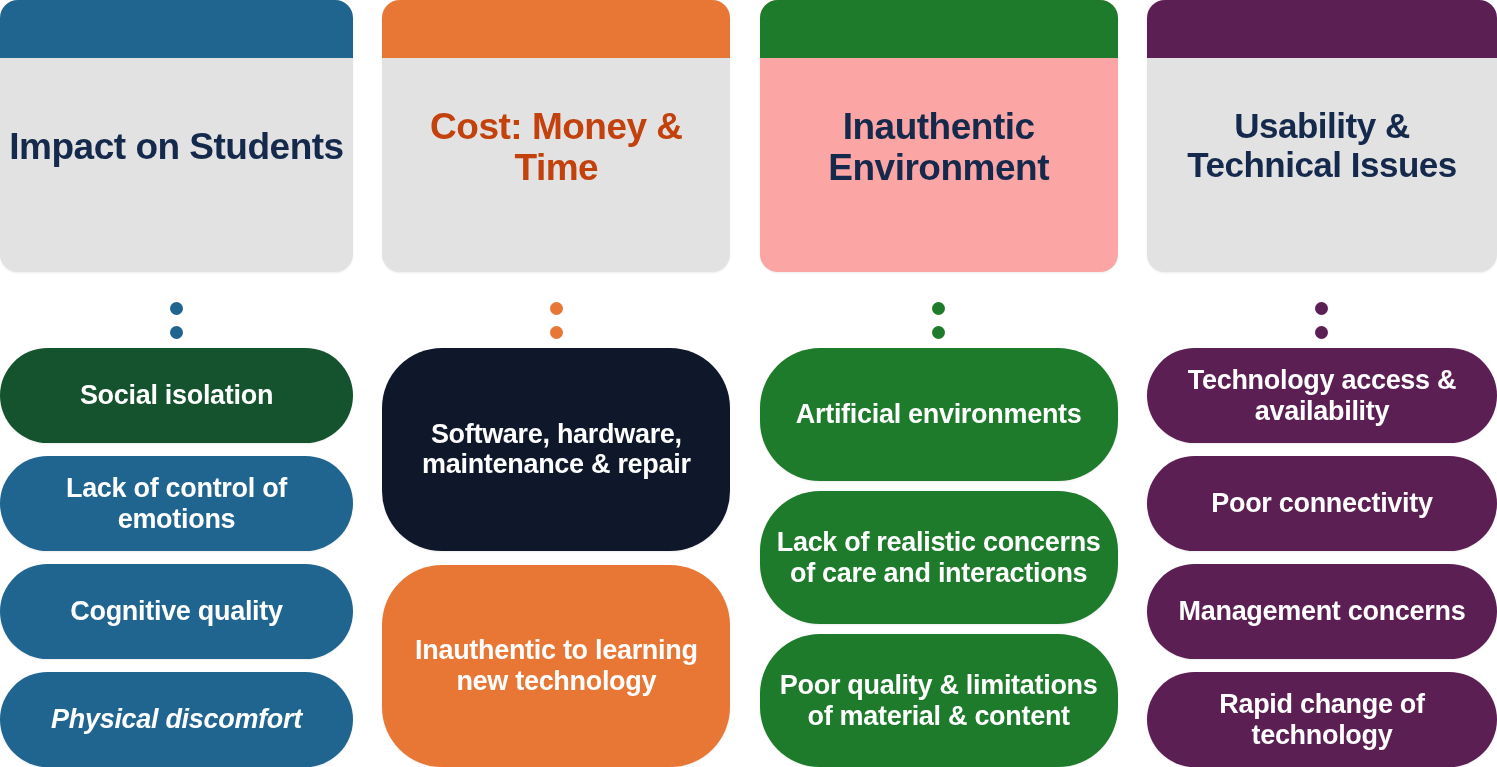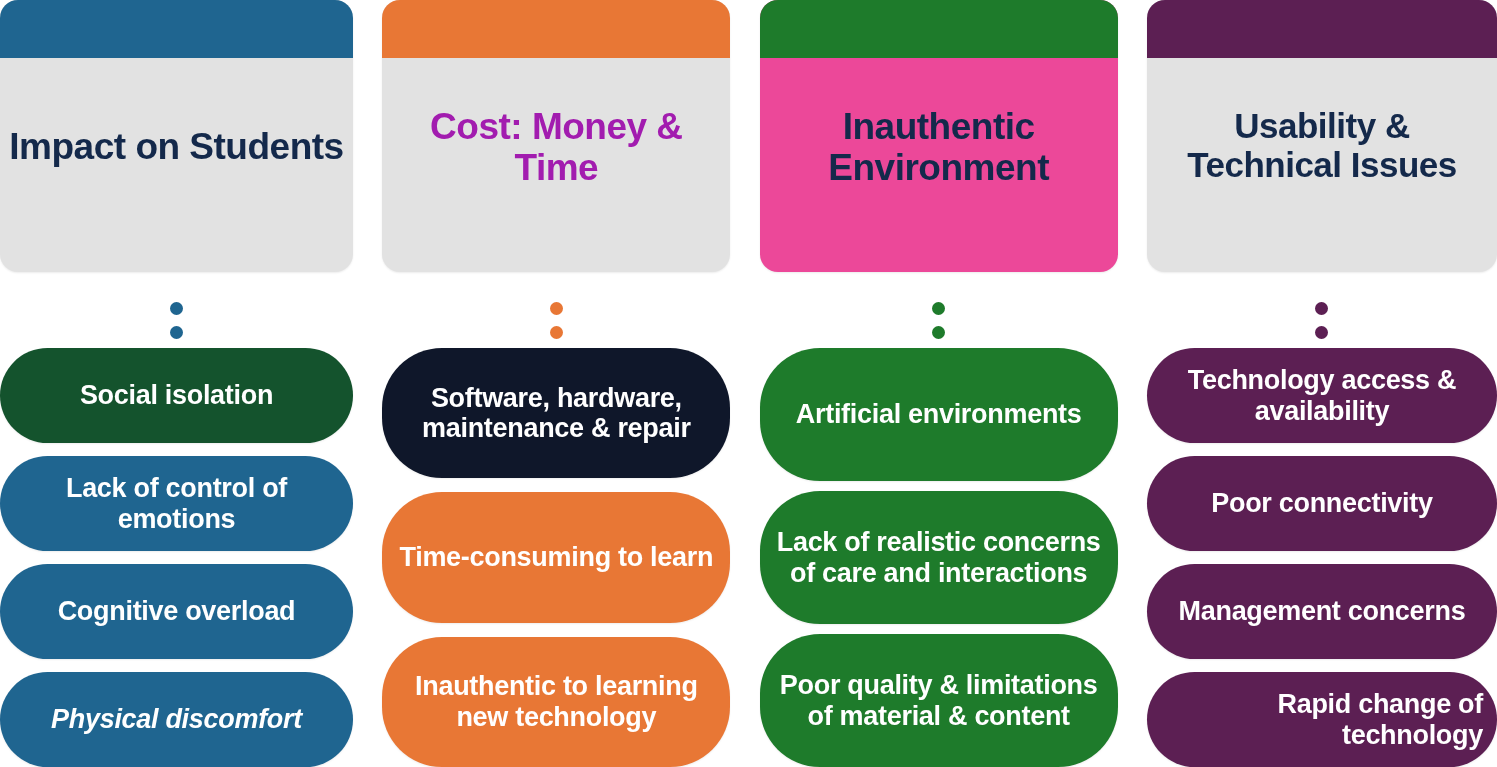"Cost: Money & Time" div.header-title { color: #a21caf -> #c2410c }
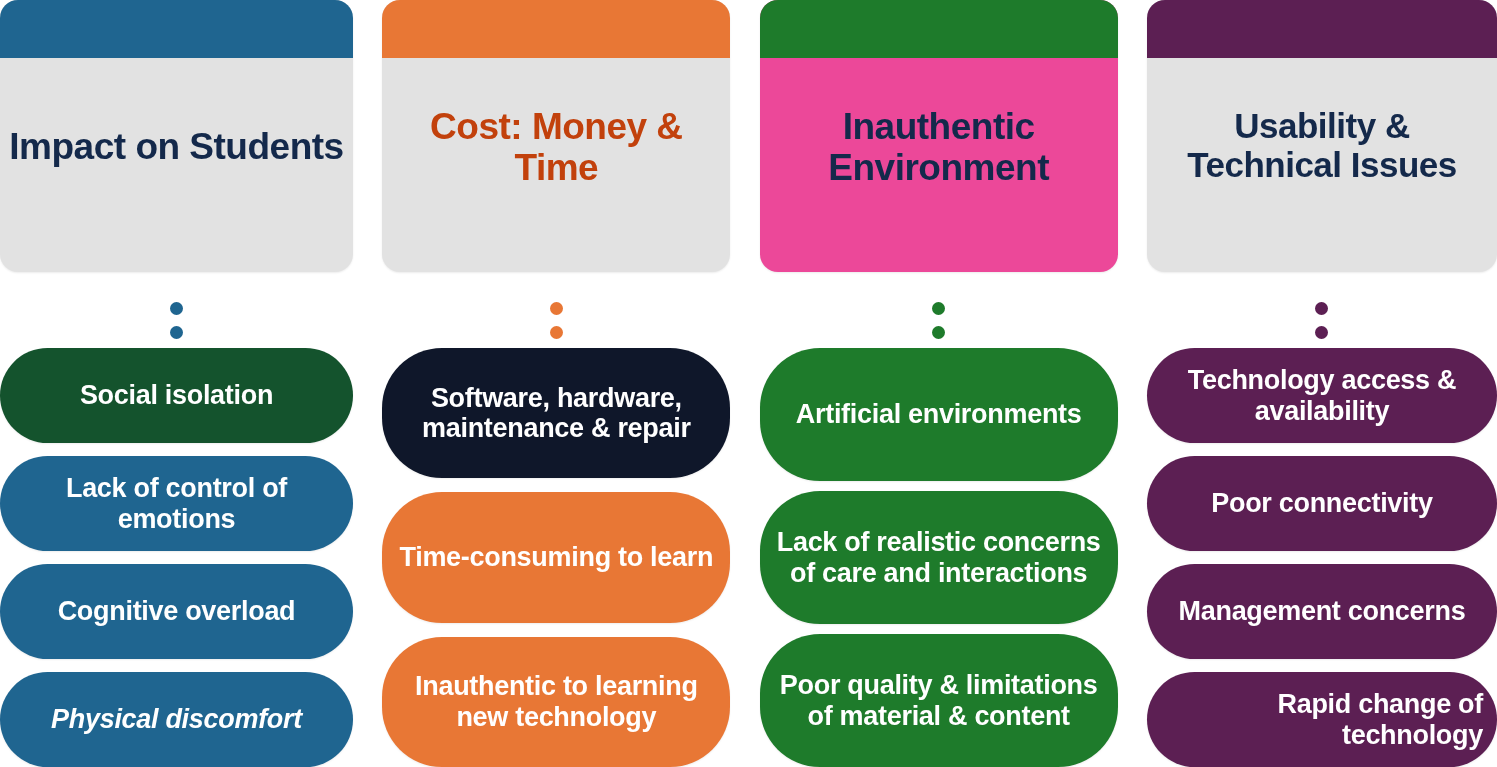"Inauthentic Environment" div.header-card { background: #ec4899 -> #fca5a5 }
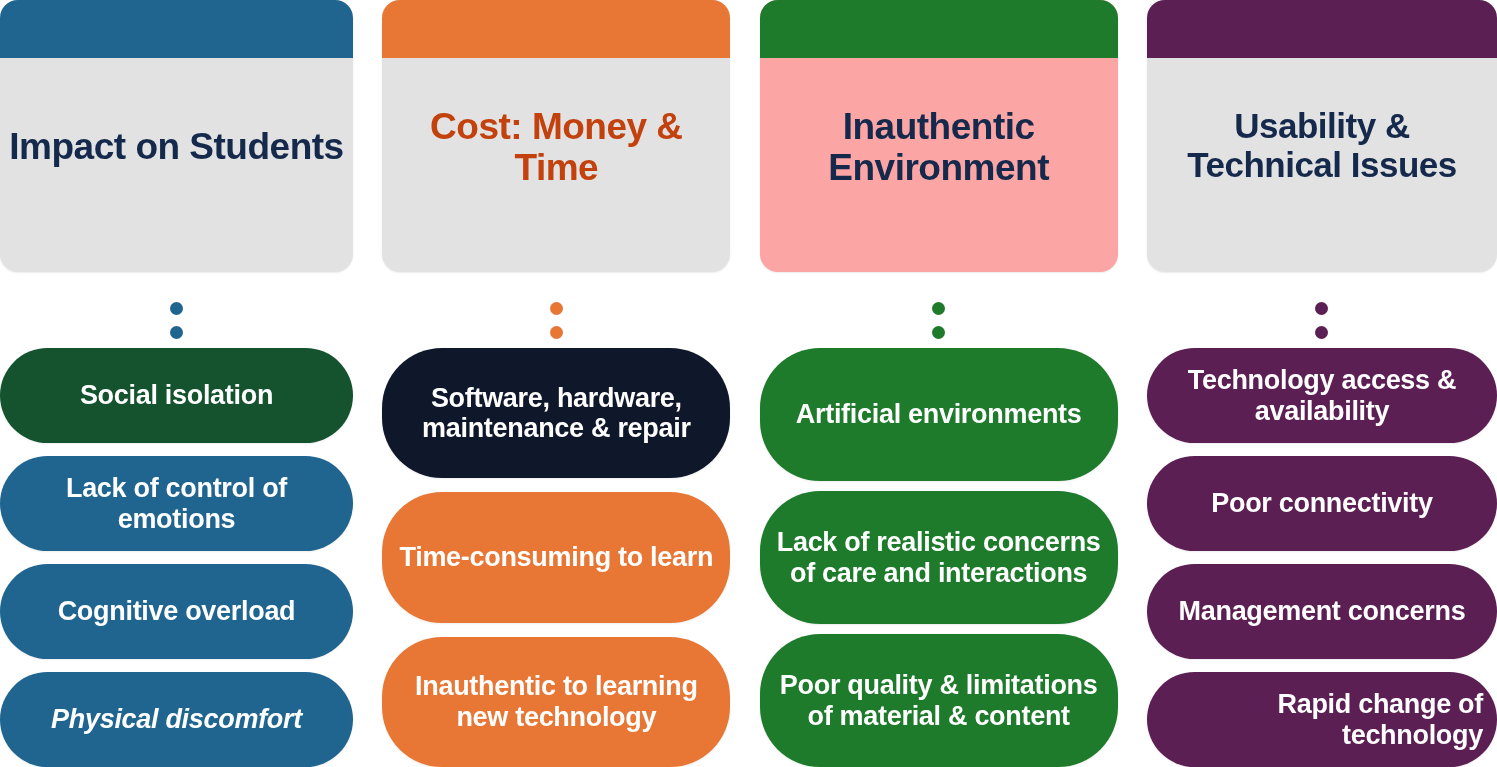"Time-consuming to learn" div.pill { html: <div>Time-consuming to learn</div> -> none }
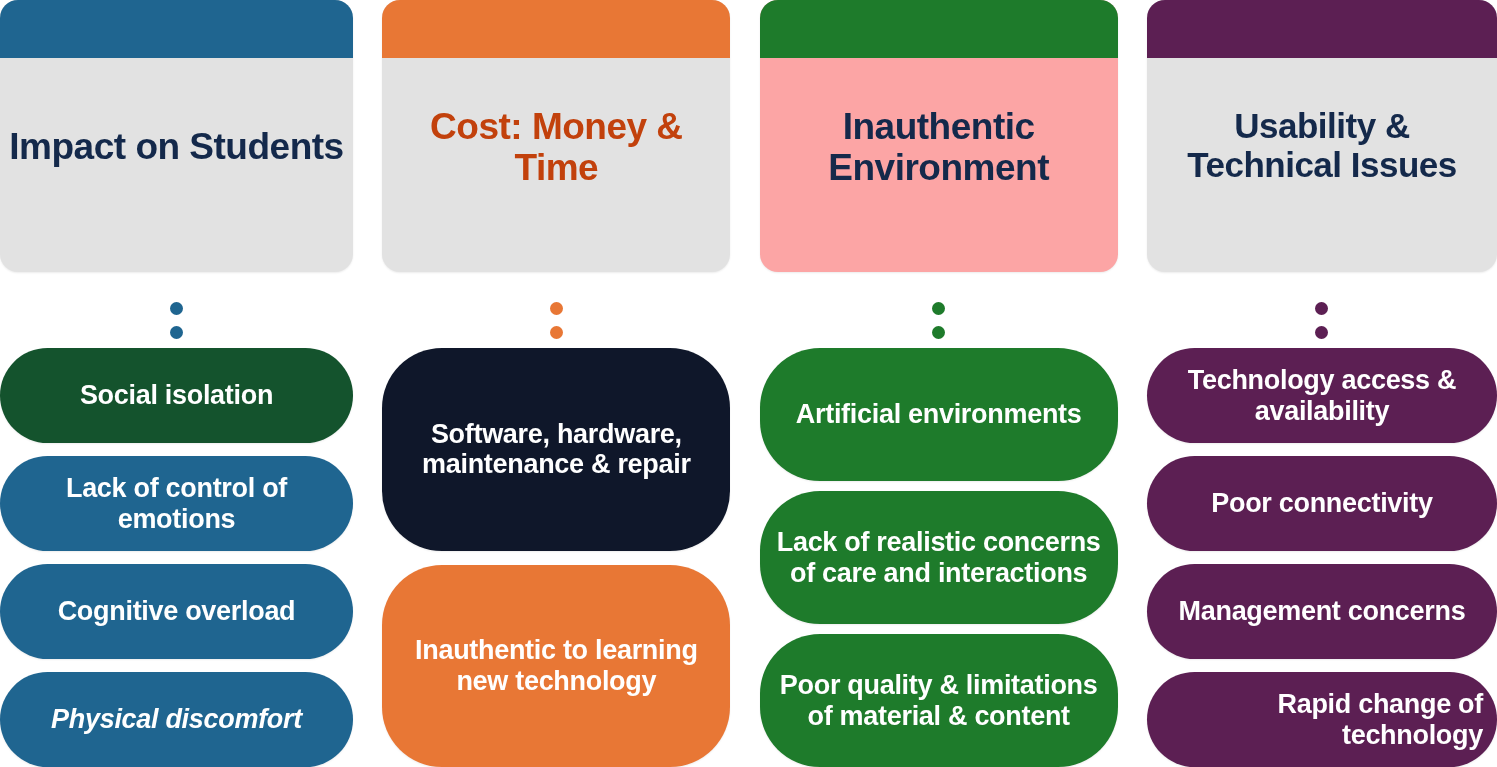"Cognitive overload" div.pill { text: overload -> quality }
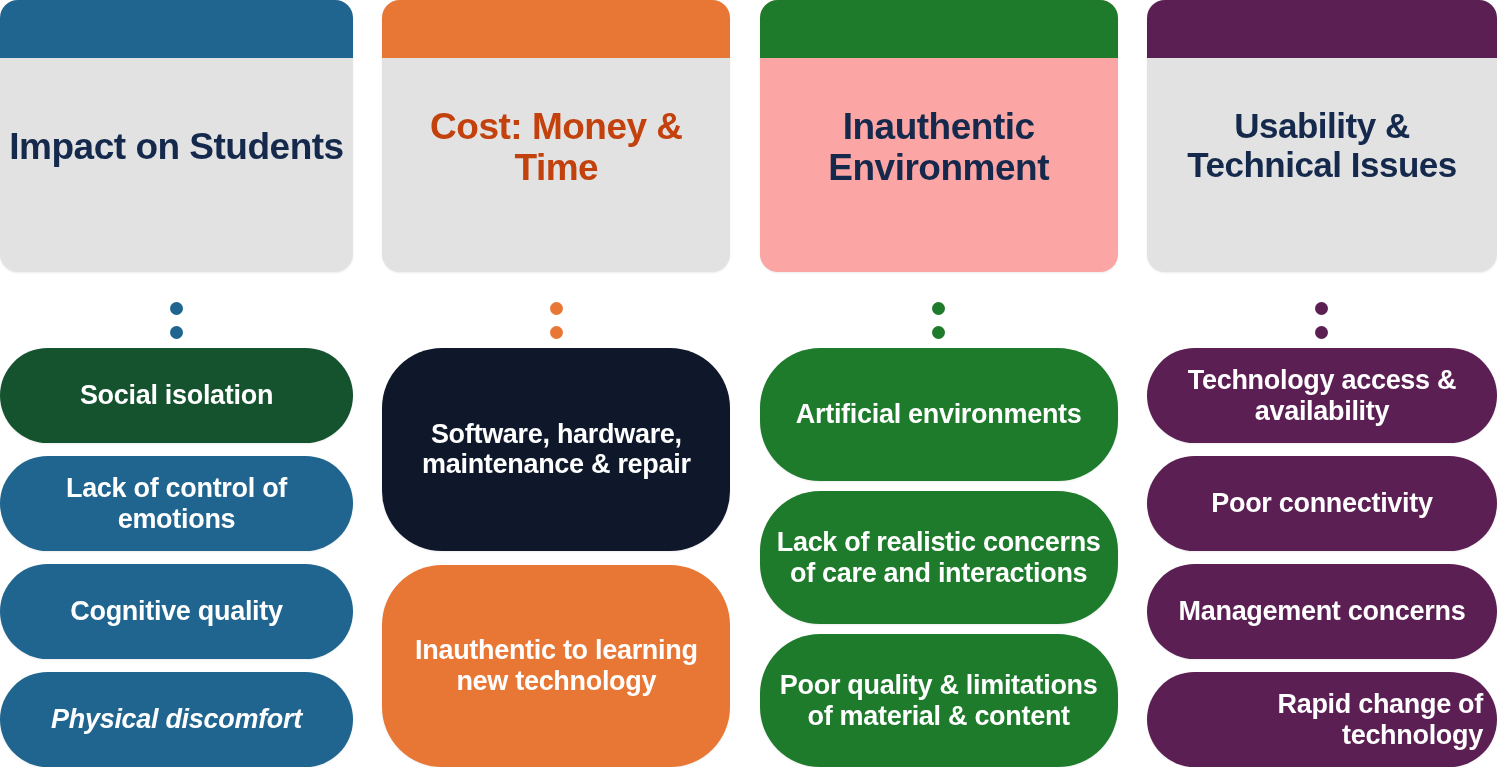"Rapid change of technology" div.pill { text-align: right -> none }
